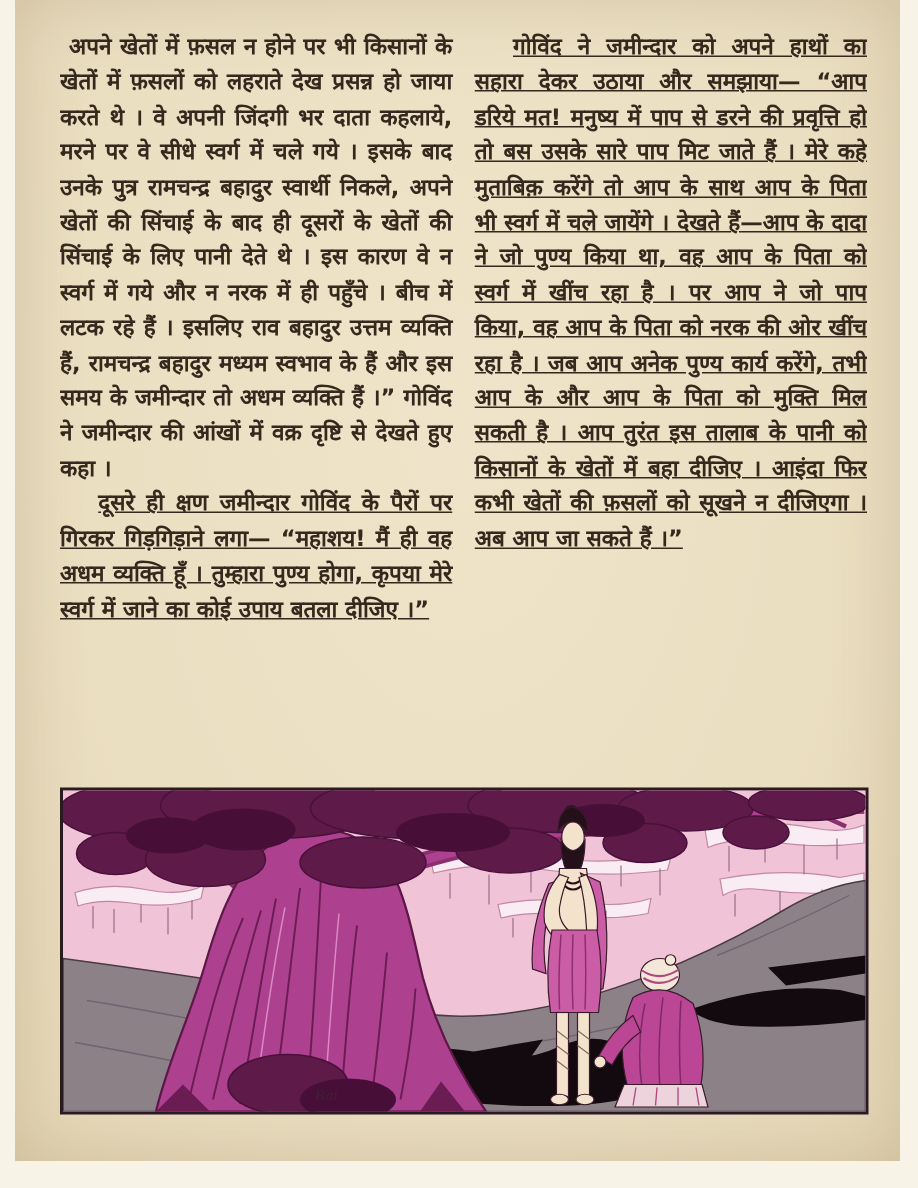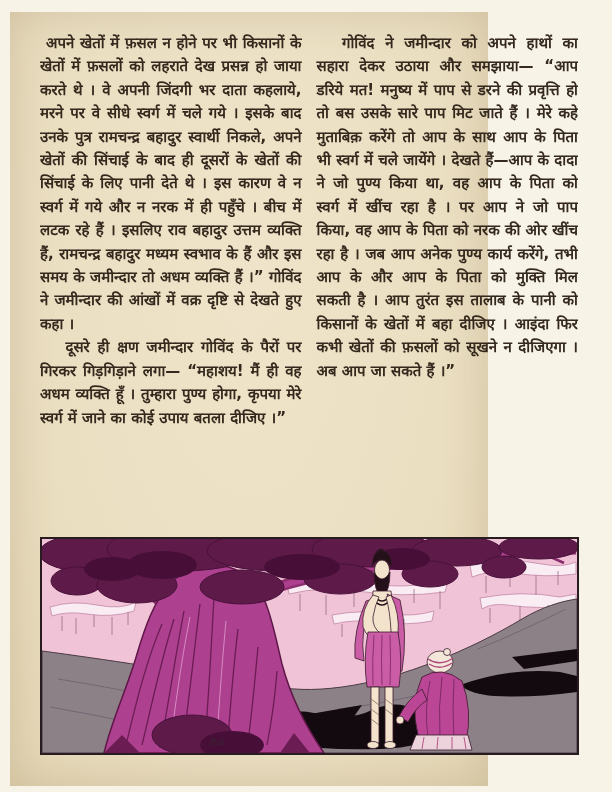"अपने खेतों में फ़सल न" .page { top: 12px -> 0; width: 478px -> 590px }
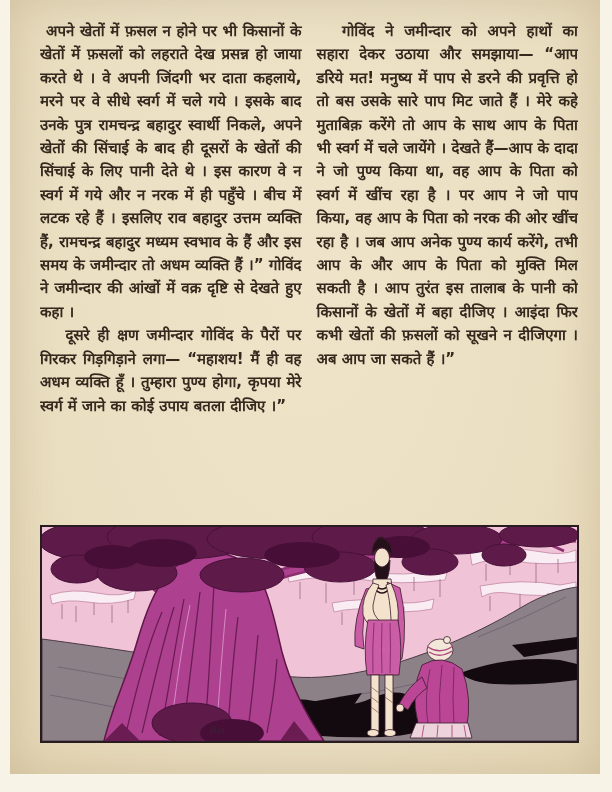"गोविंद ने जमीन्दार को अपने" .indent { text-decoration: none -> underline }
